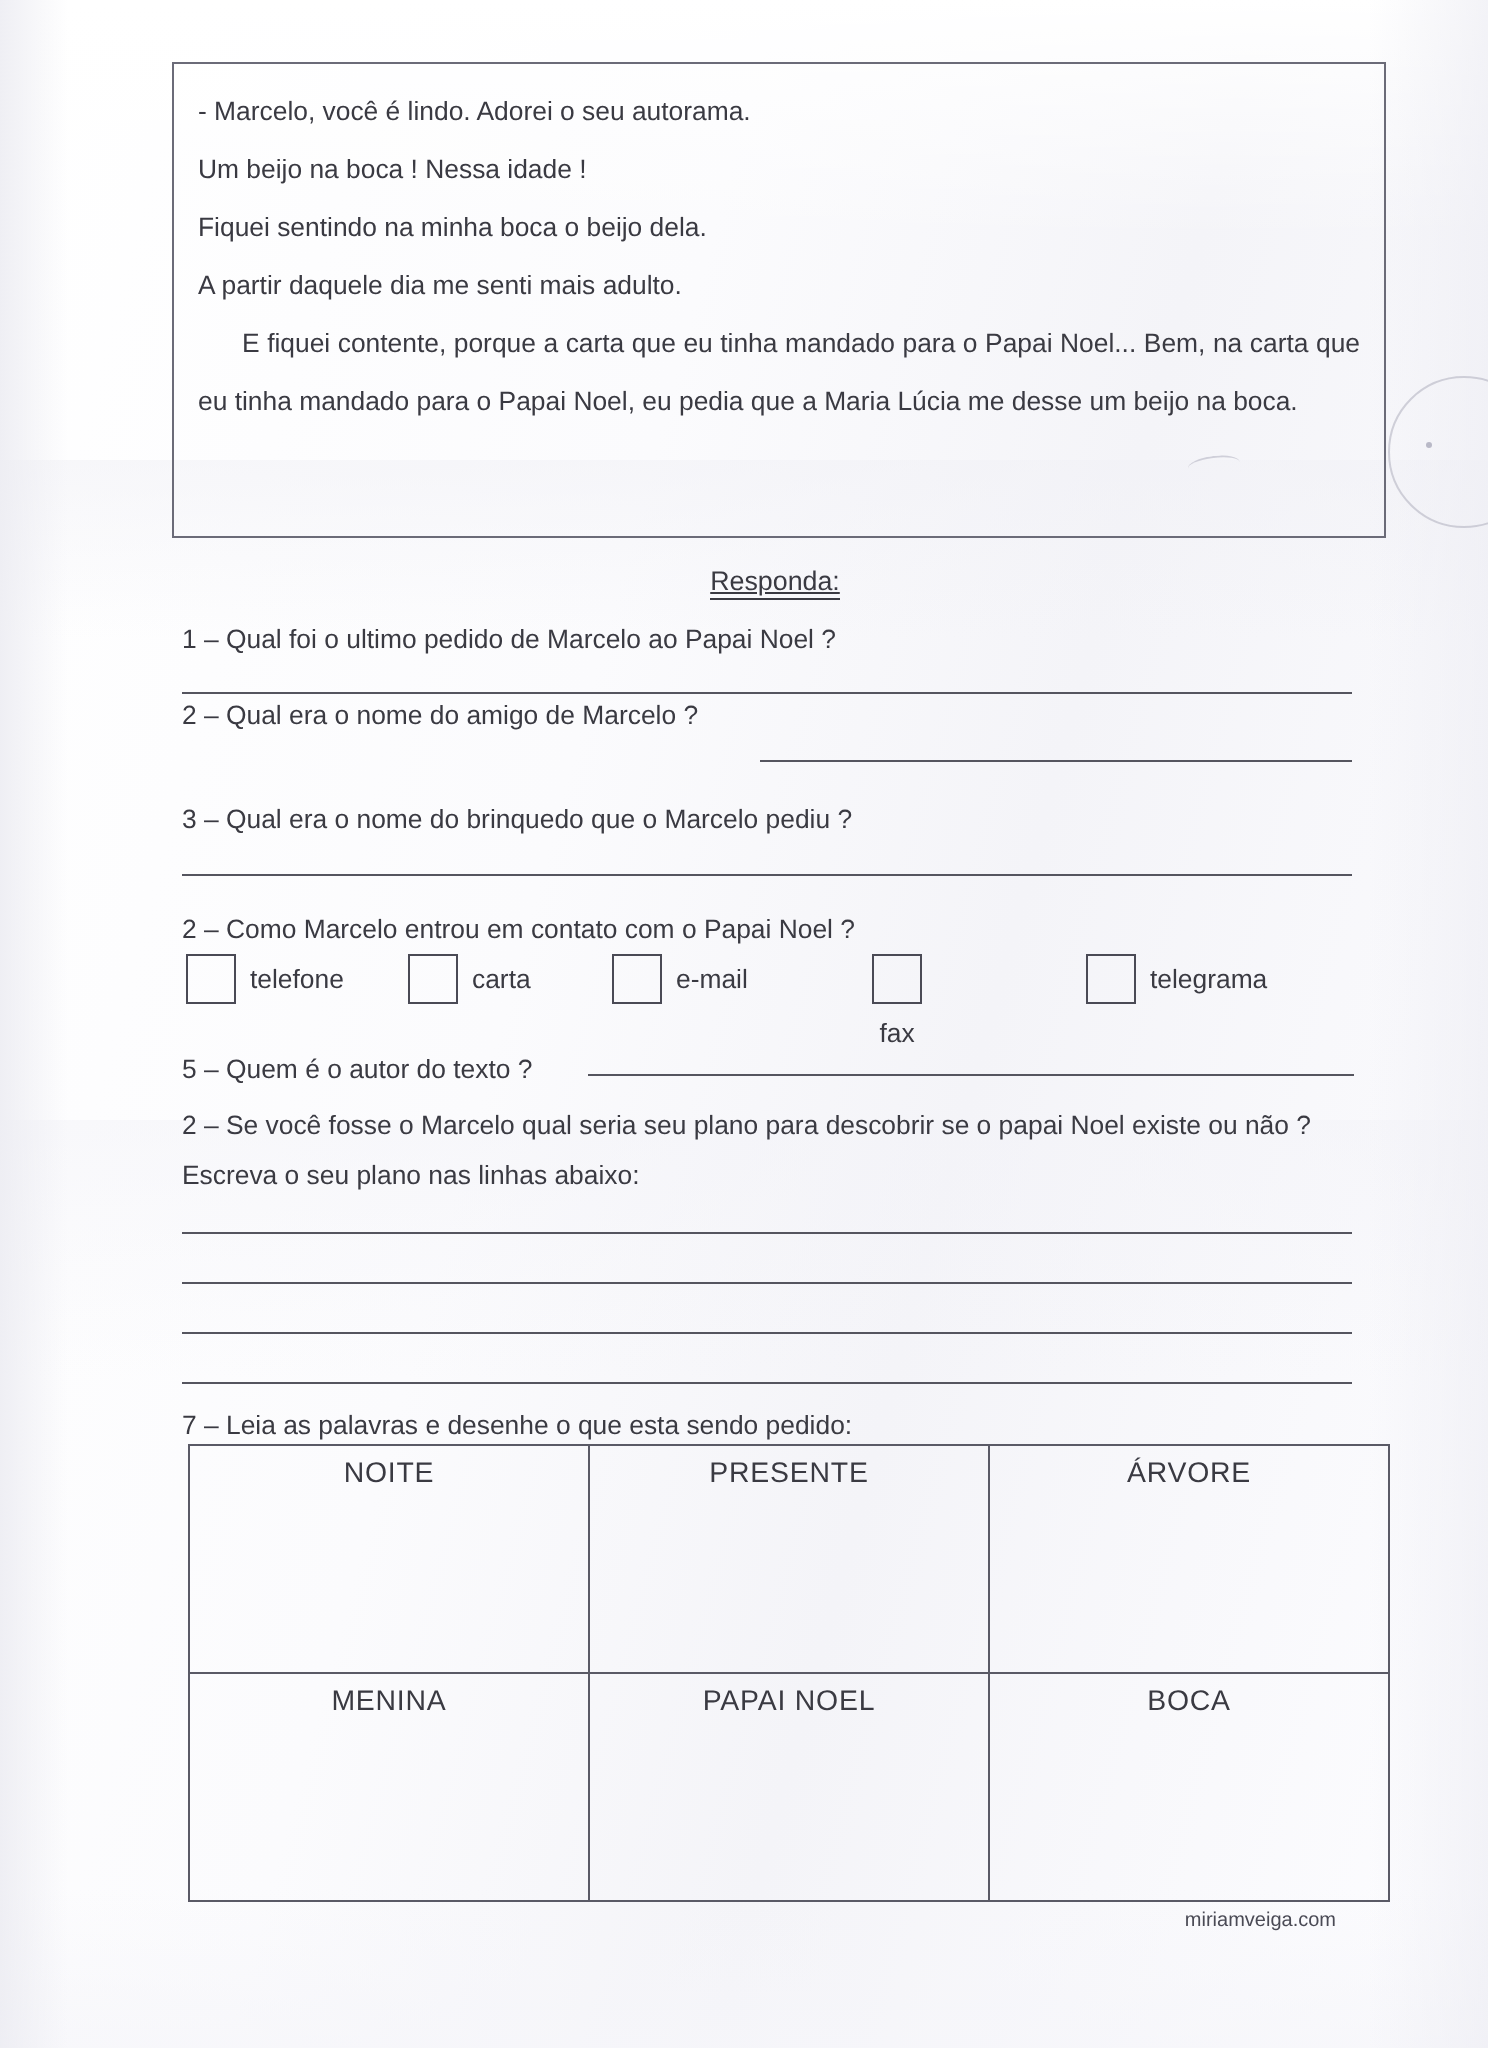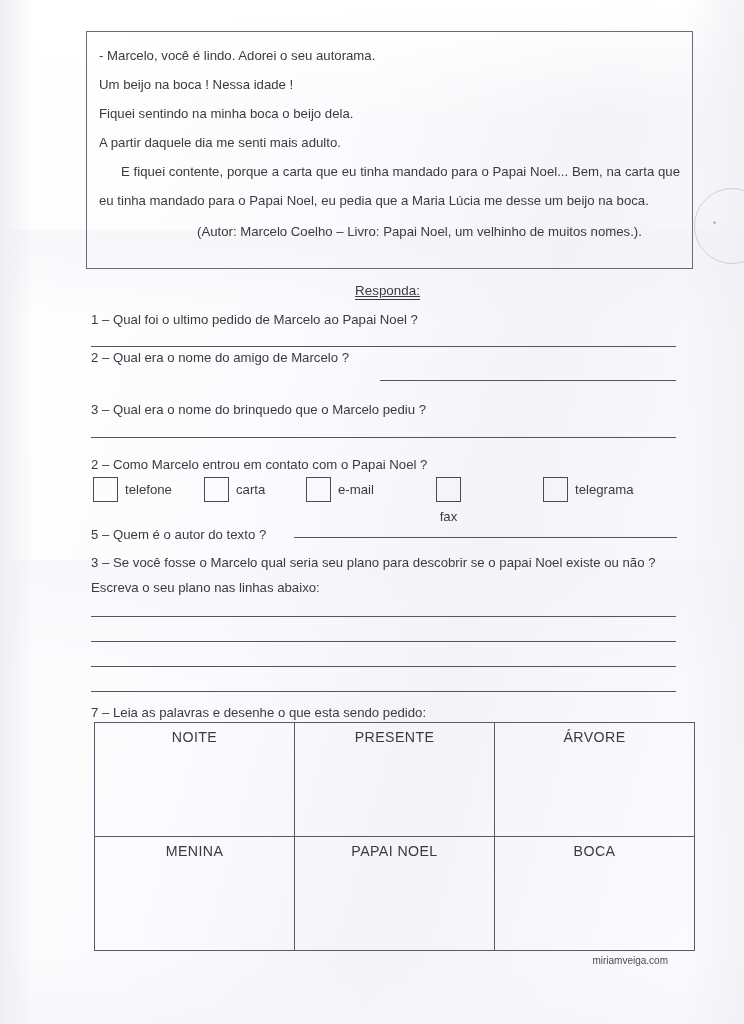"(Autor: Marcelo Coelho – Livro:" div.passage-credit { html: <div>(Autor: Marcelo Coelho – Livro: Papai Noel, um velhinho de muitos nomes.).</div> -> none }
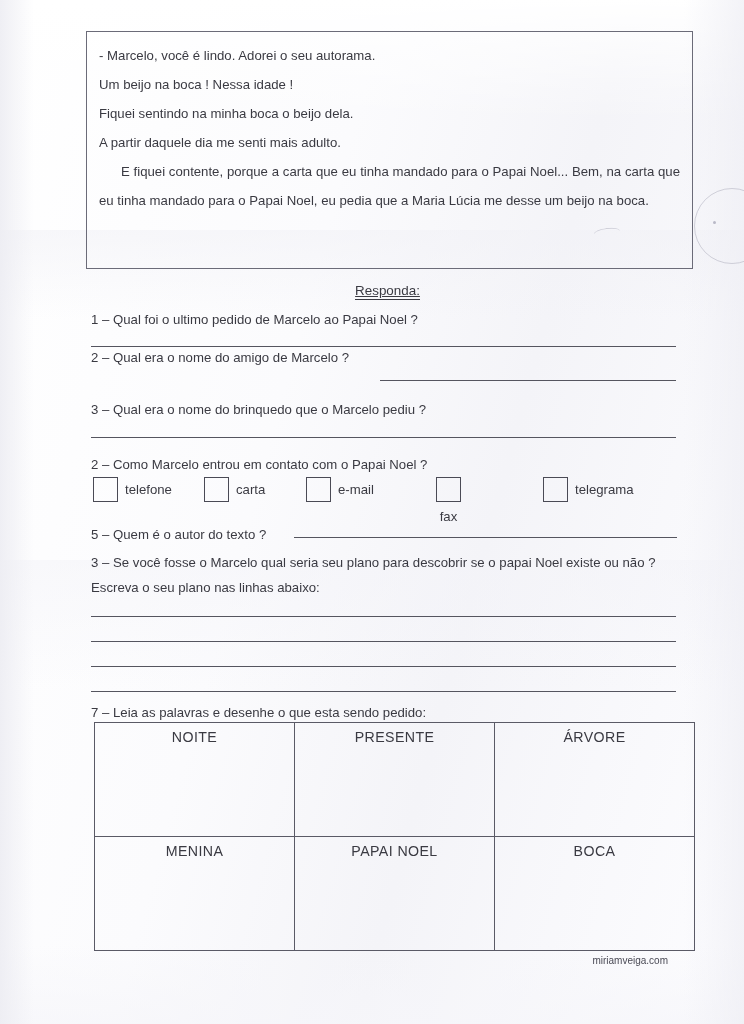"3 – Se você fosse" div.q-wrap { text: 3 -> 2 }
